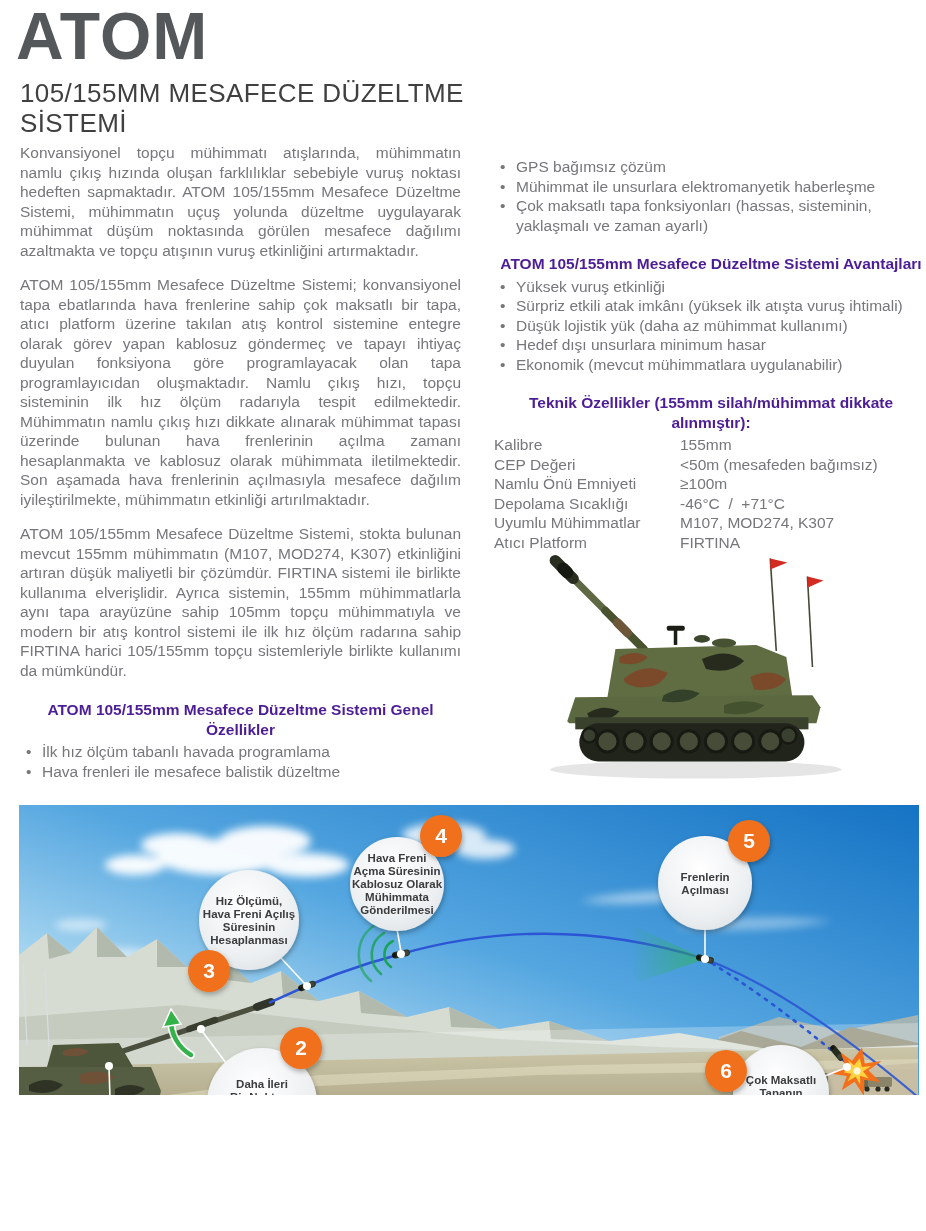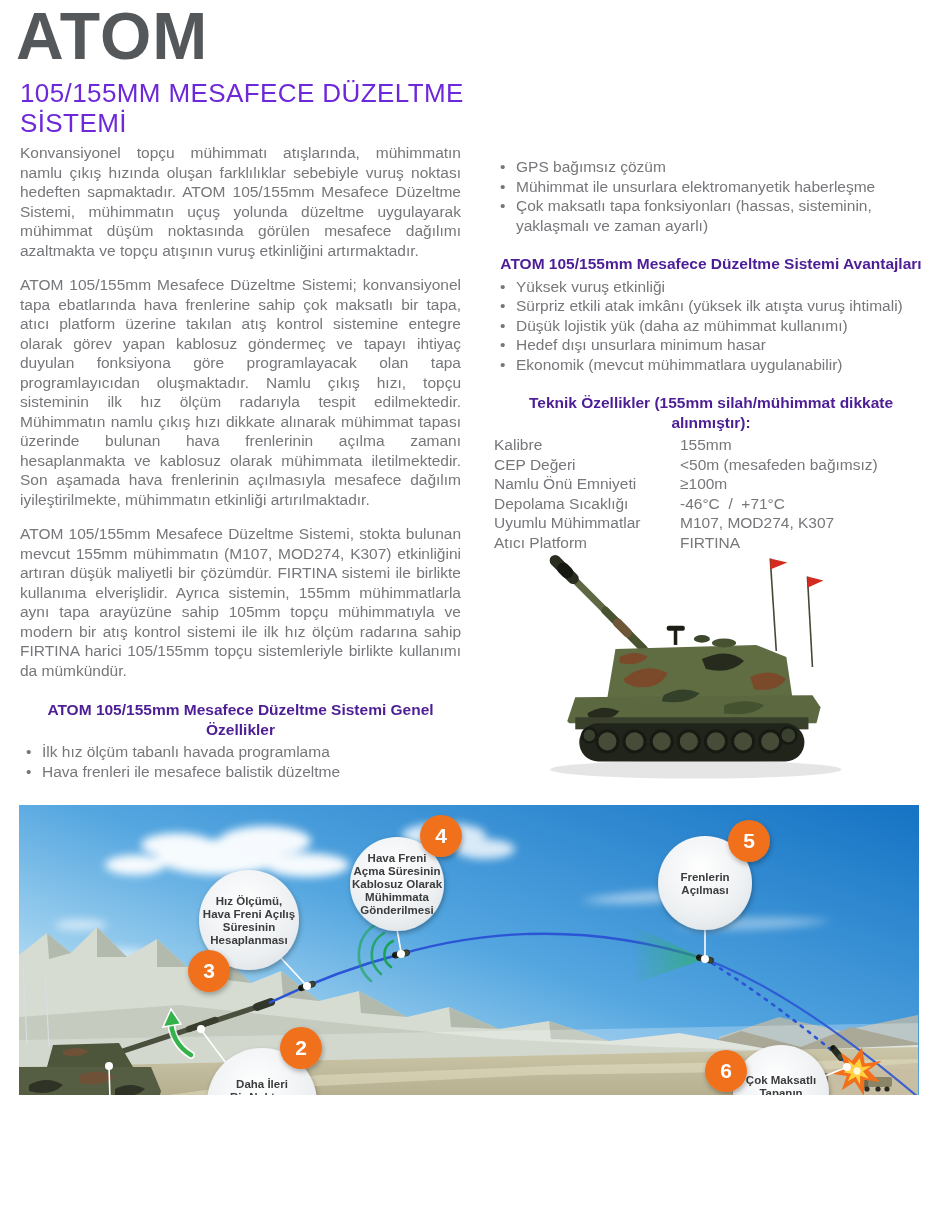"105/155MM MESAFECE DÜZELTME" .subtitle { color: #6d28d9 -> #404040 }
